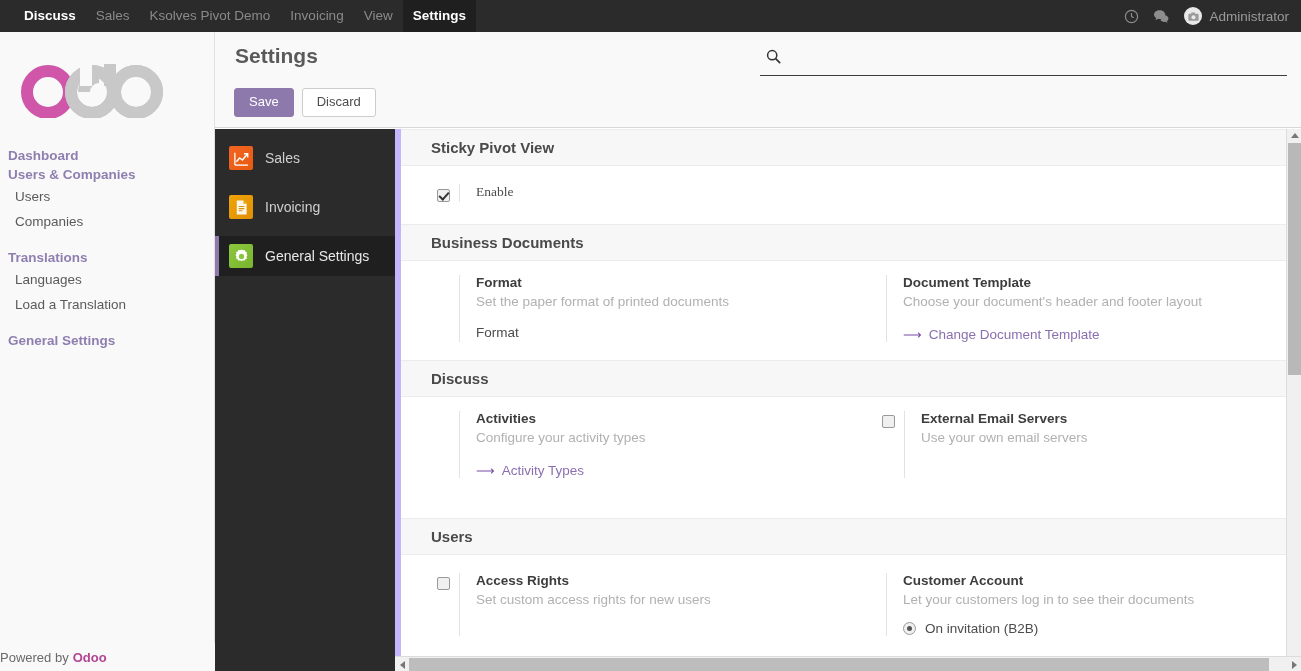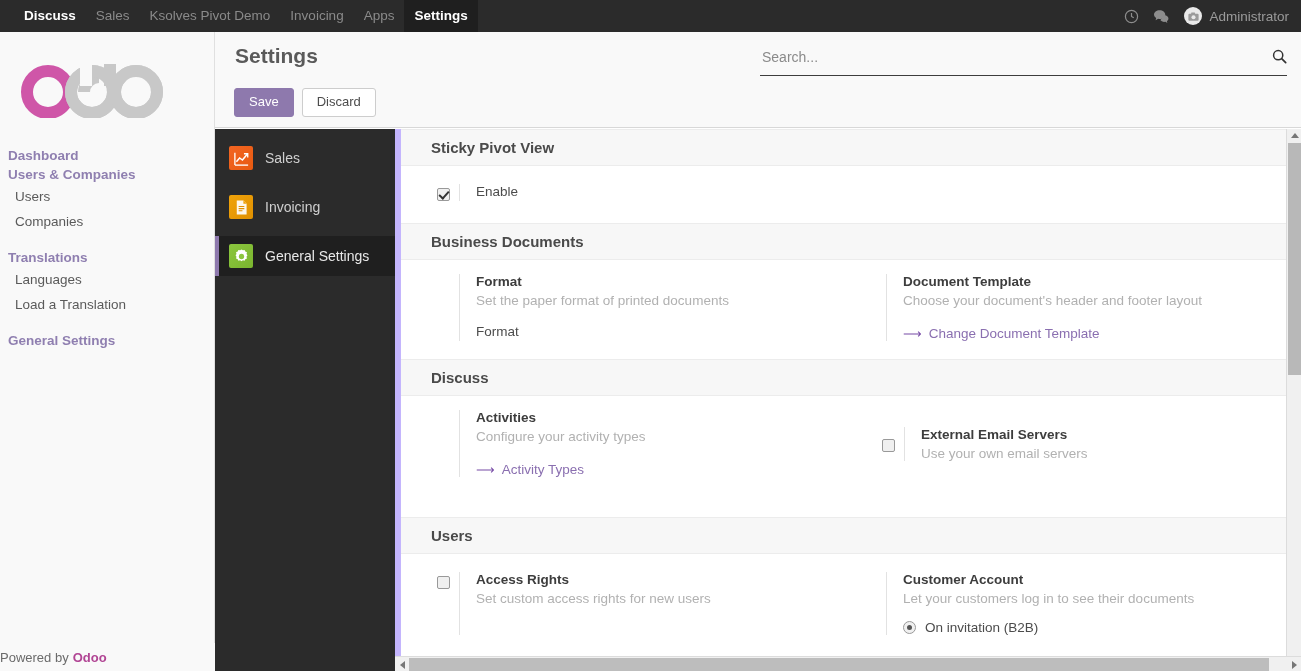"Apps" div.tb-item { text: Apps -> View }
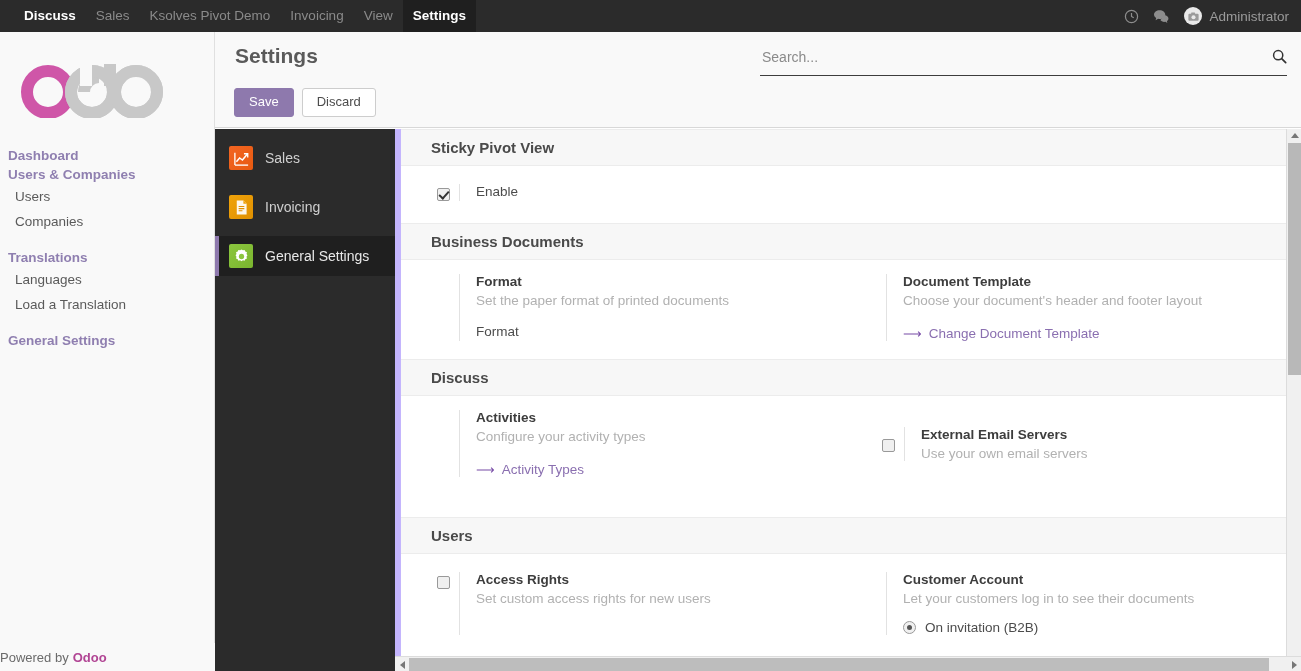"Search..." input { html: <input> -> none }
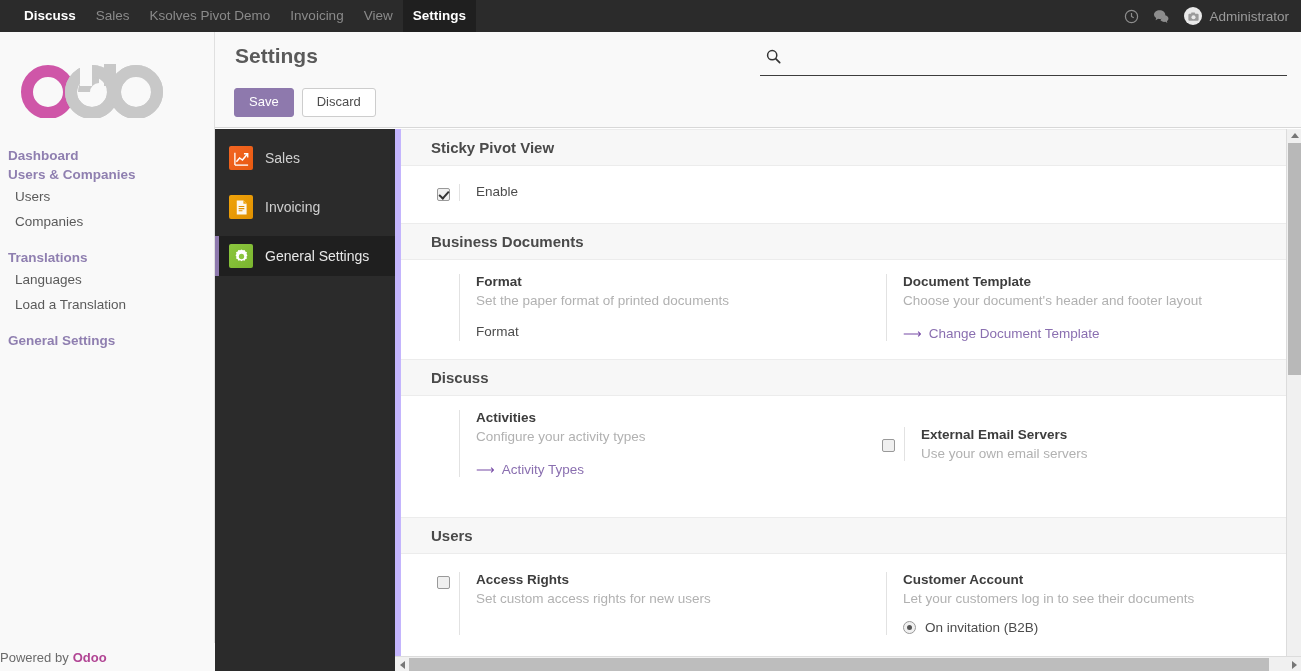"Enable" div.sec-body { font-family: none -> Liberation Serif, serif }
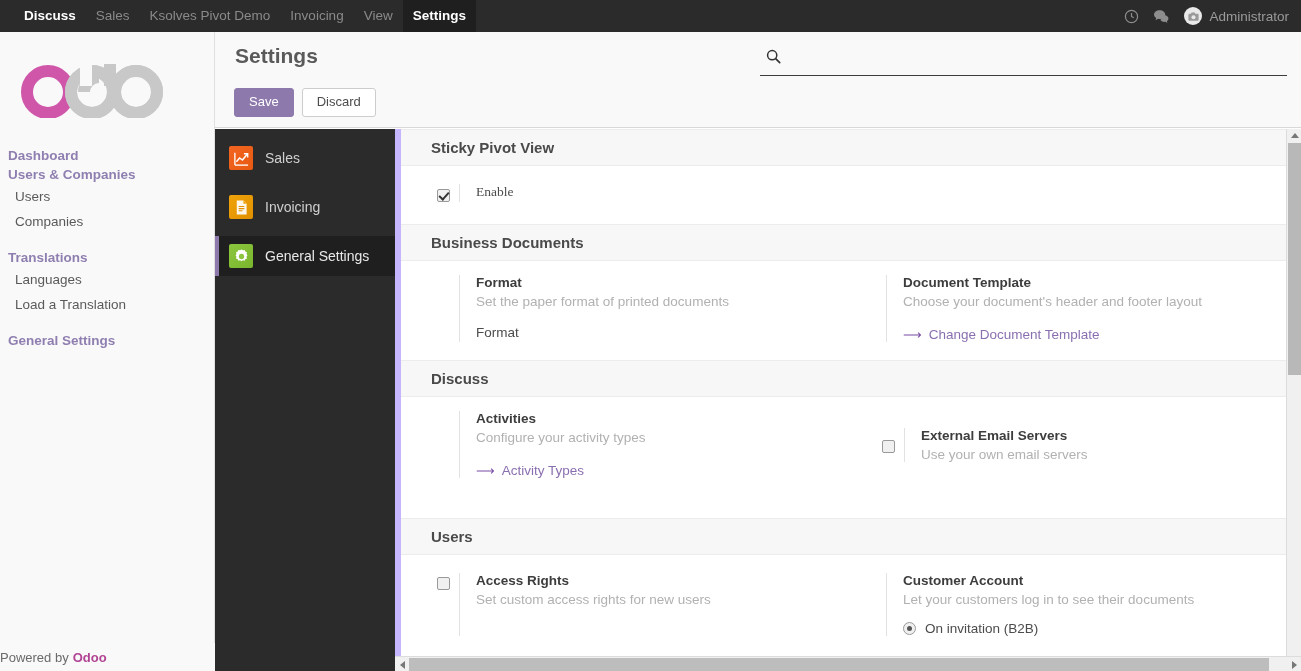"External Email Servers" div.col { align-items: center -> none }
